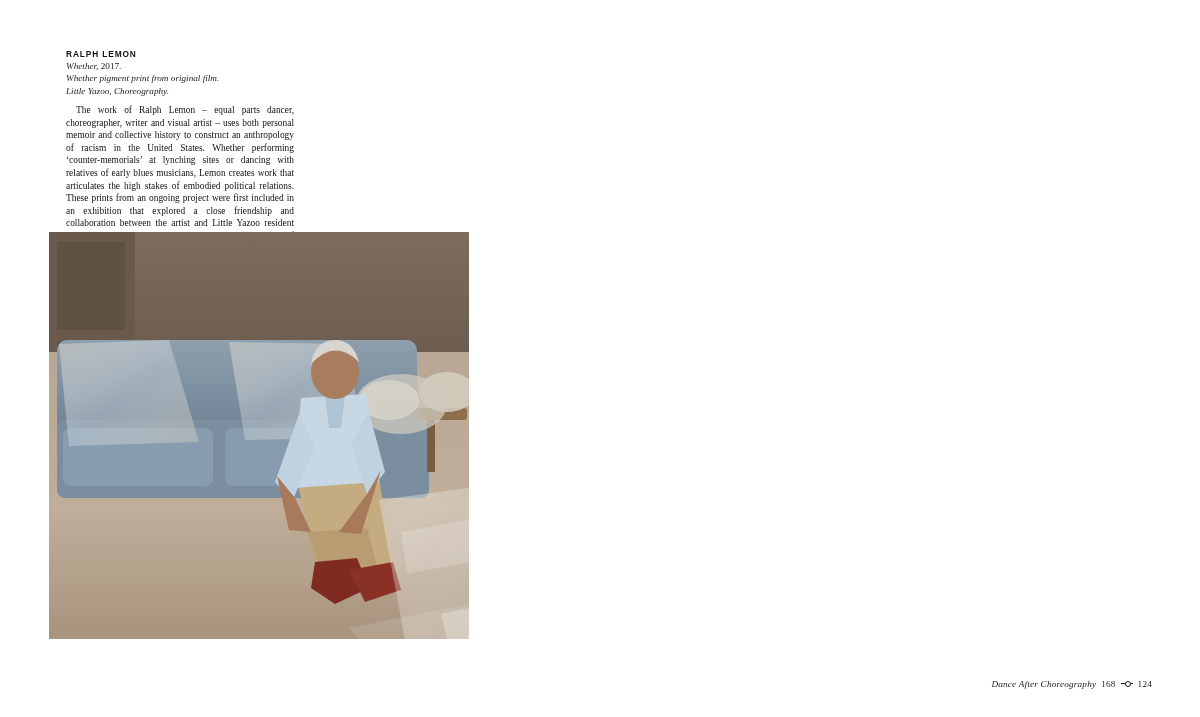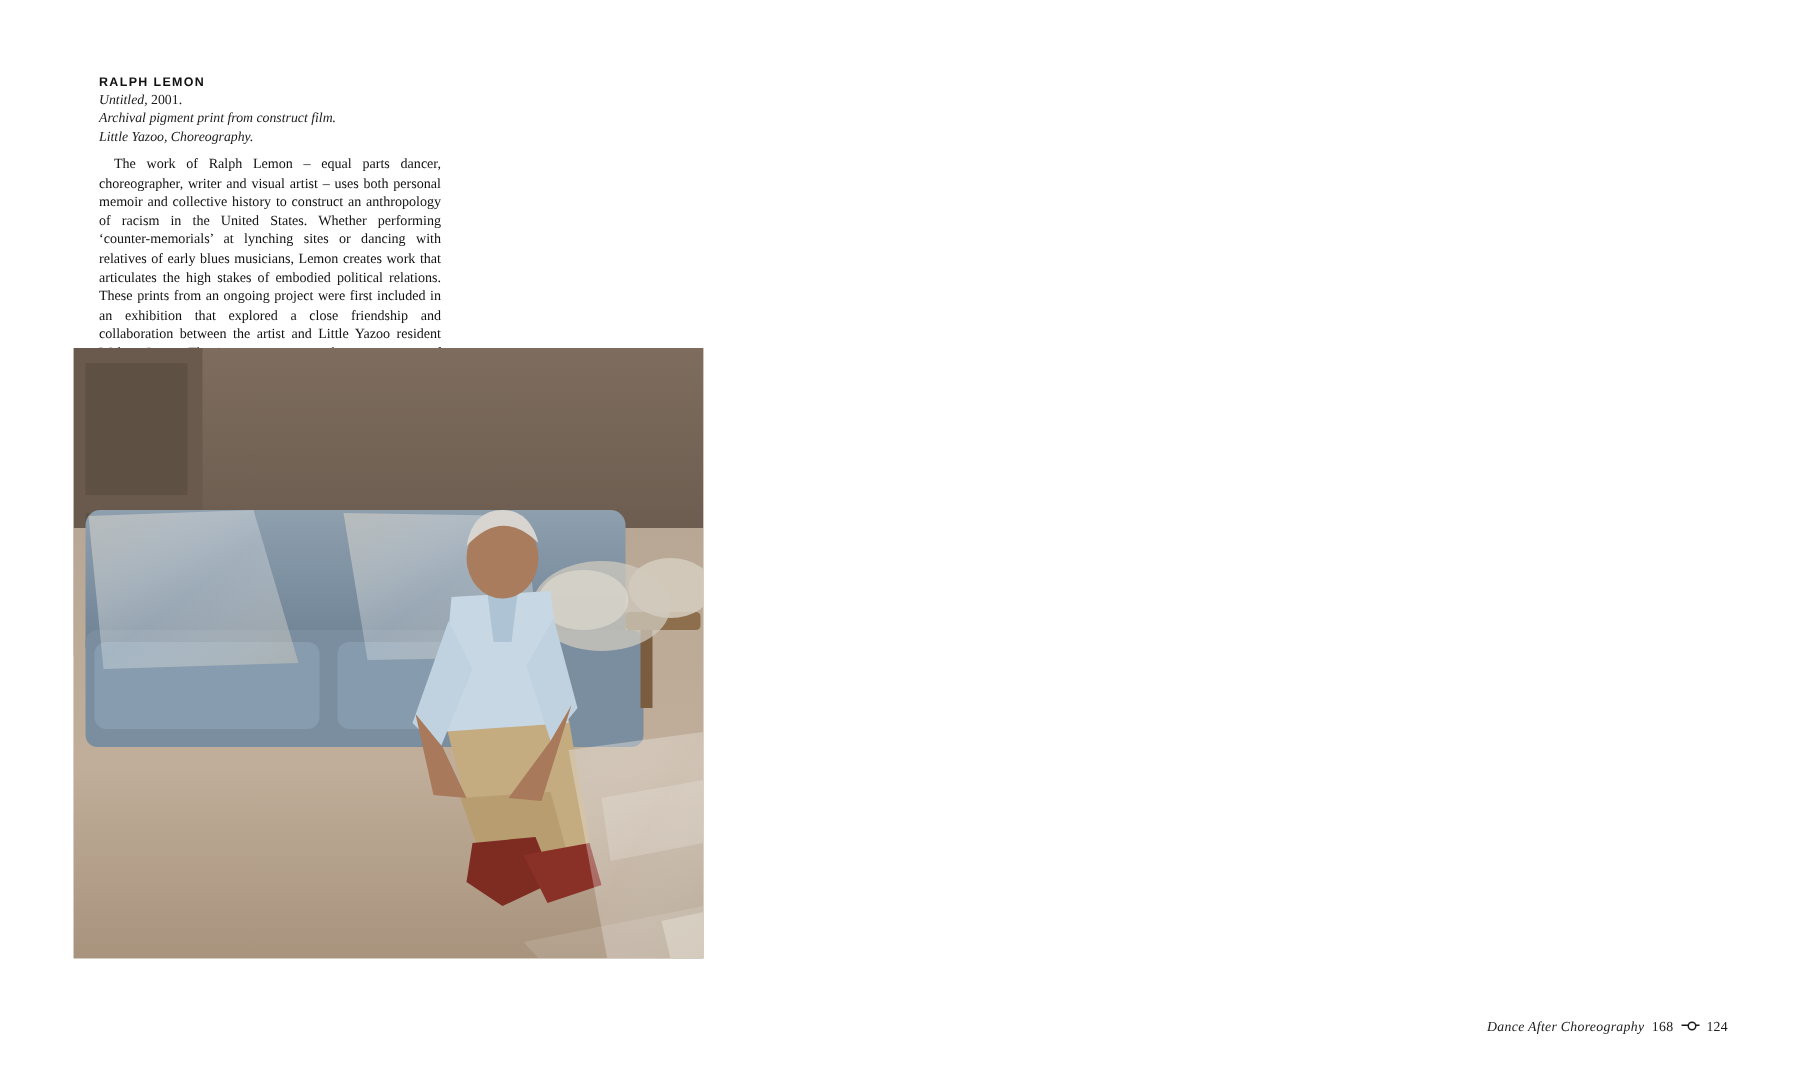"Untitled," span { text: Untitled -> Whether }
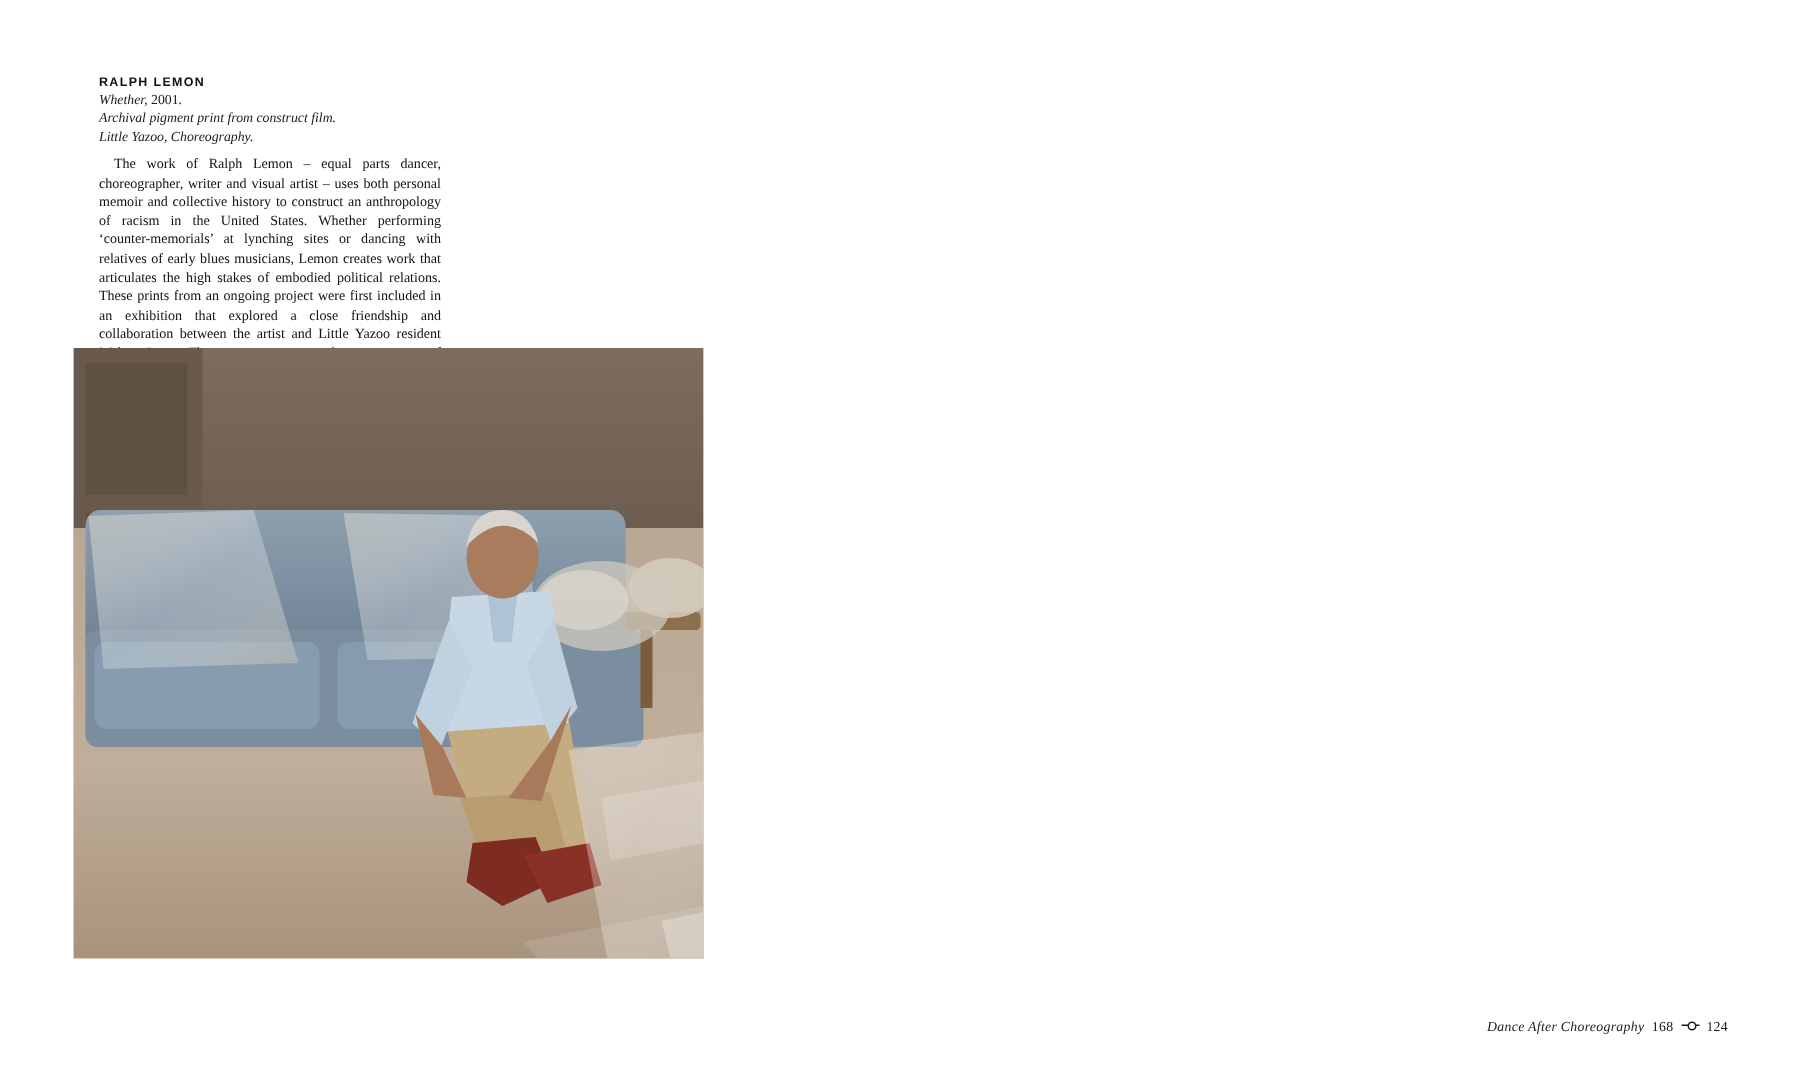"2001." span.roman { text: 2001 -> 2017 }
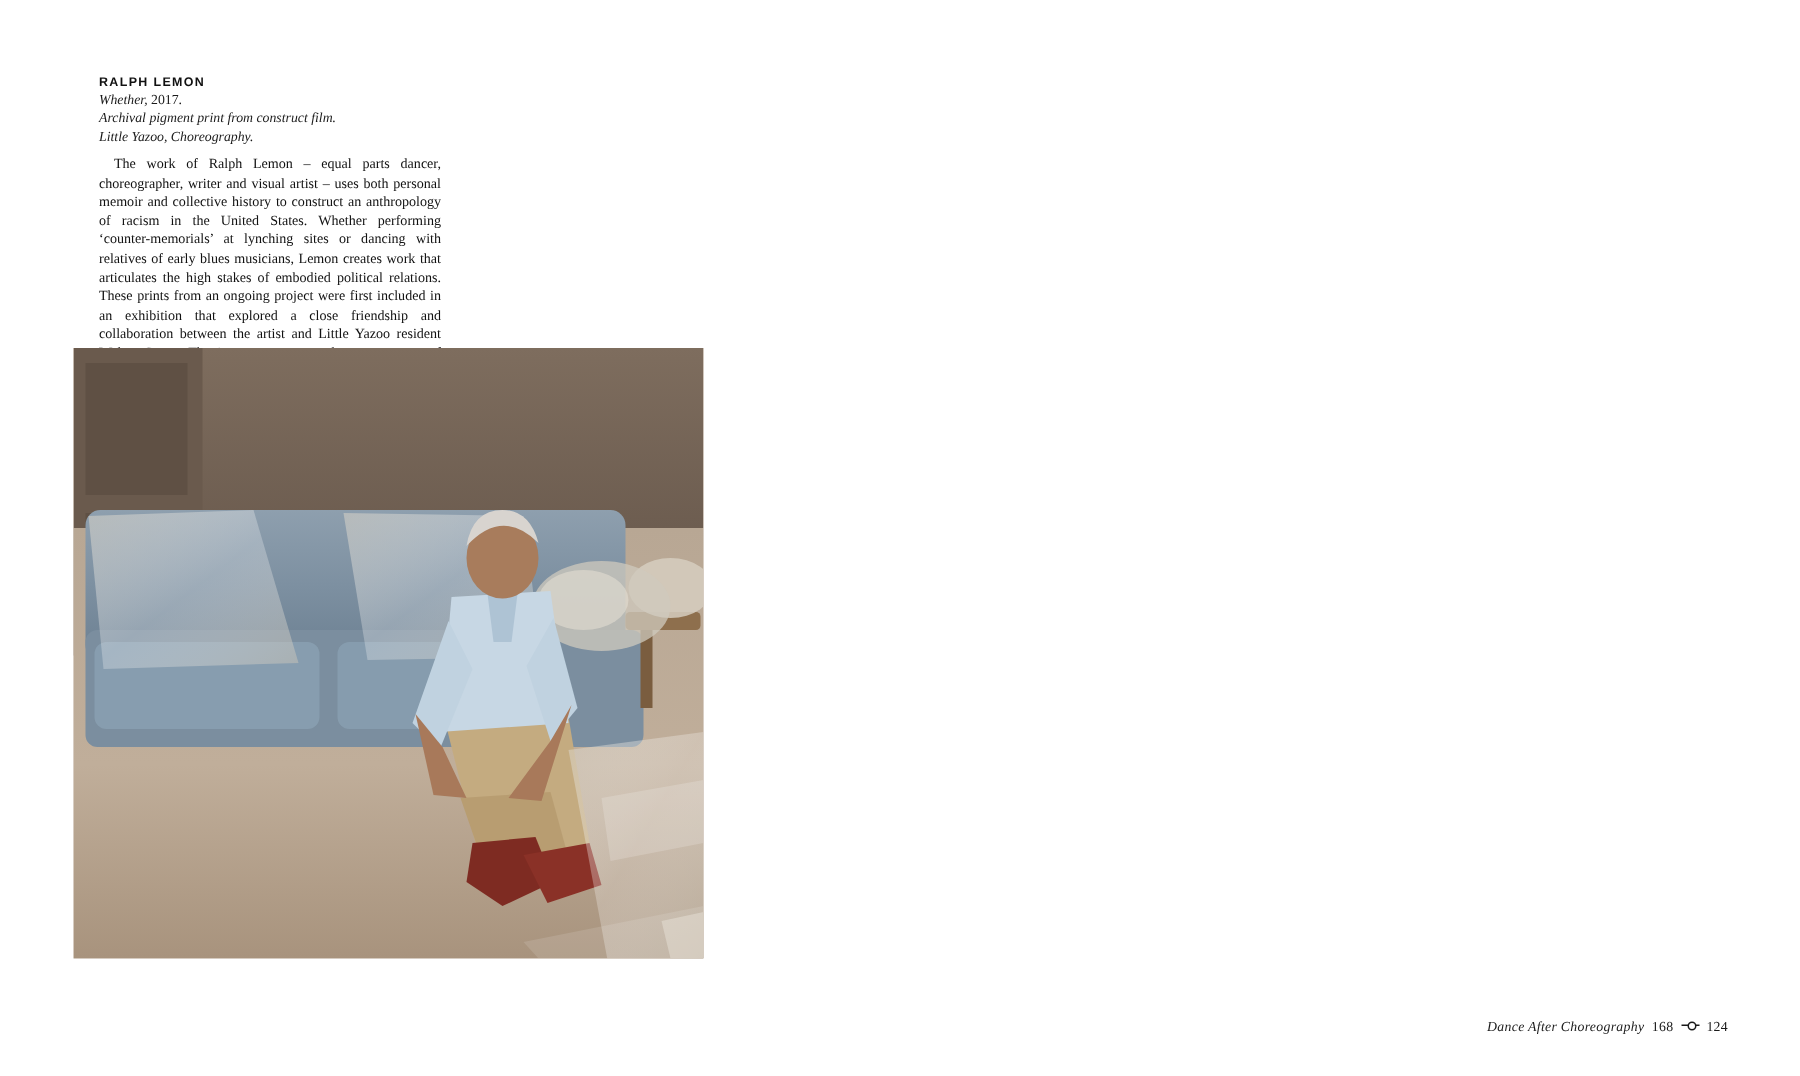"Archival pigment print from construct" div.cap-line { text: Archival pigment print from construct -> Whether pigment print from original }
